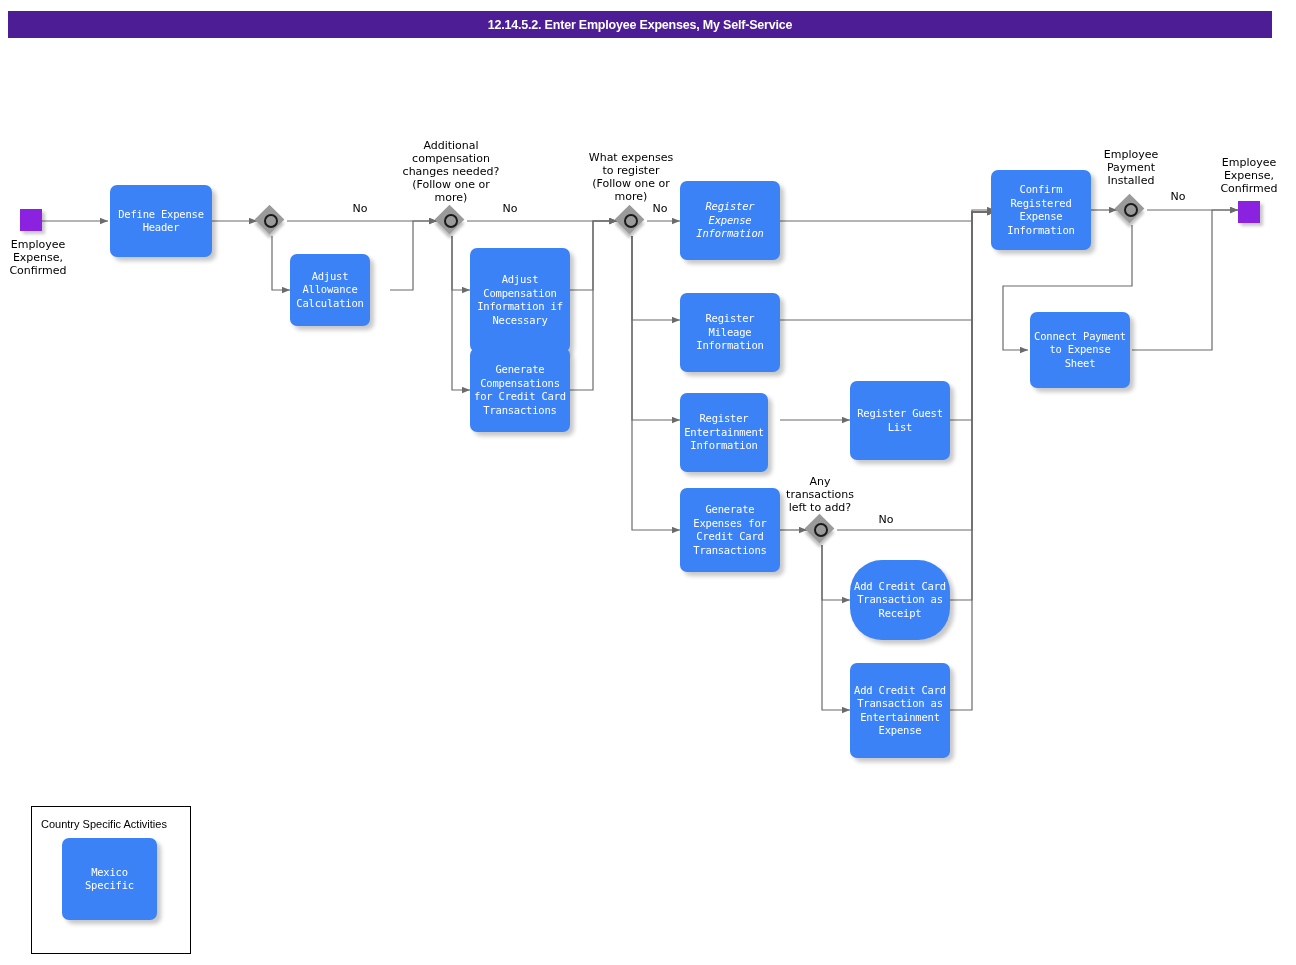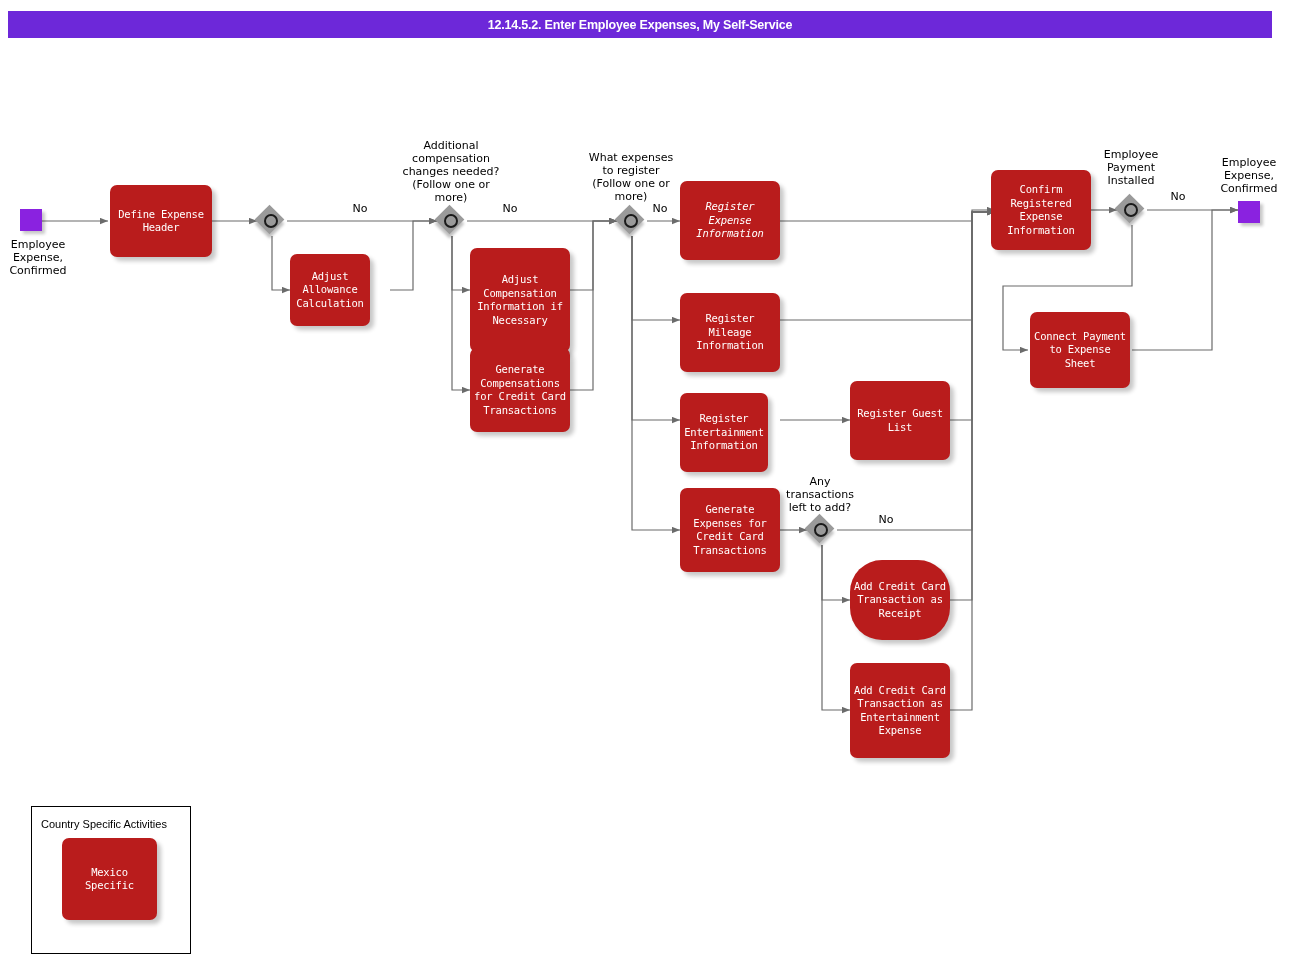"12.14.5.2. Enter Employee Expenses, My" .titlebar { background: #6d28d9 -> #4c1d95 }
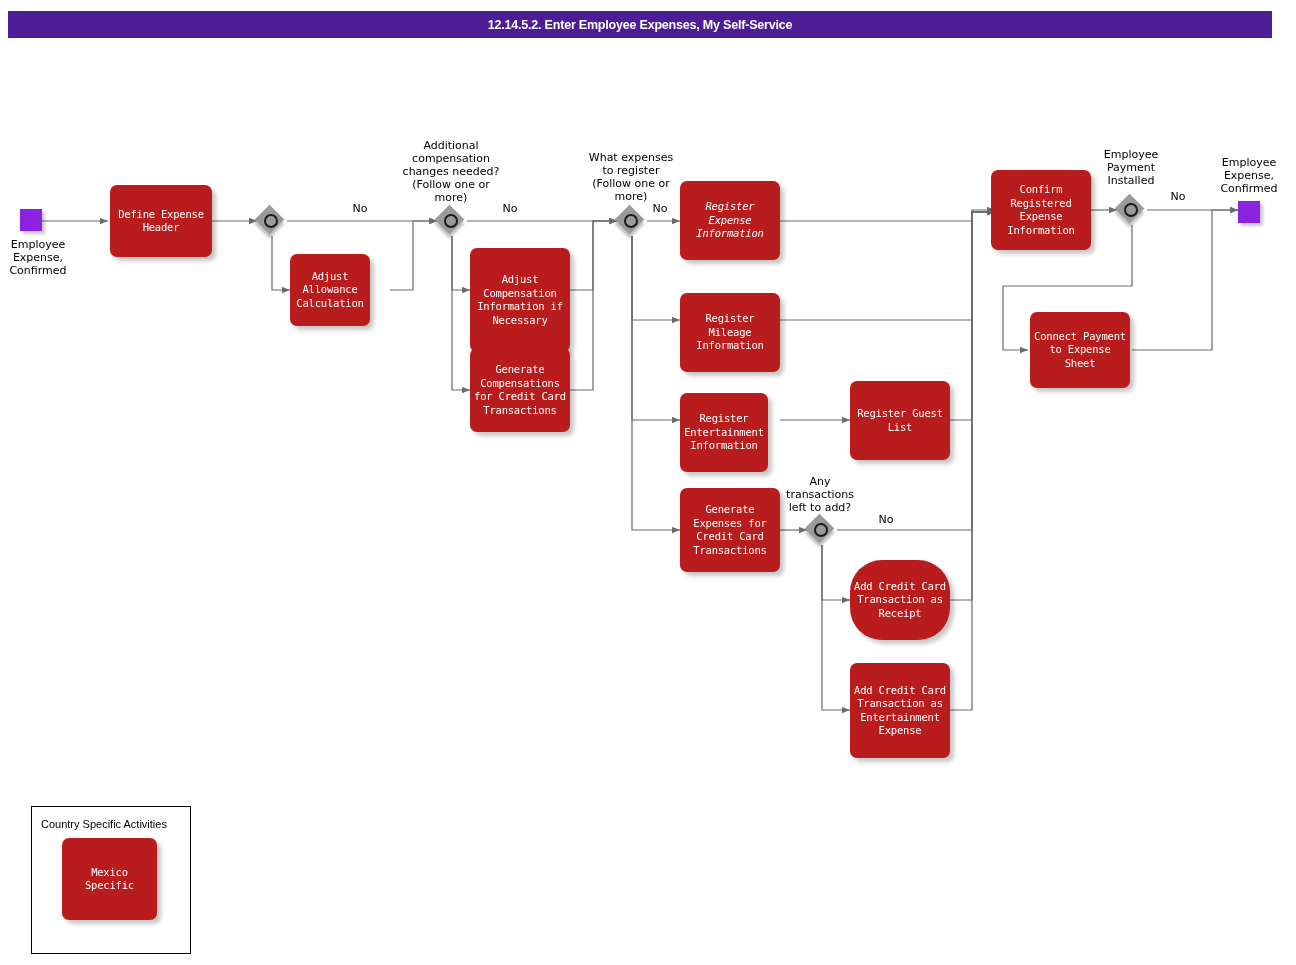"Confirm Registered Expense Information" .task { background: #b91c1c -> #3b82f6 }
